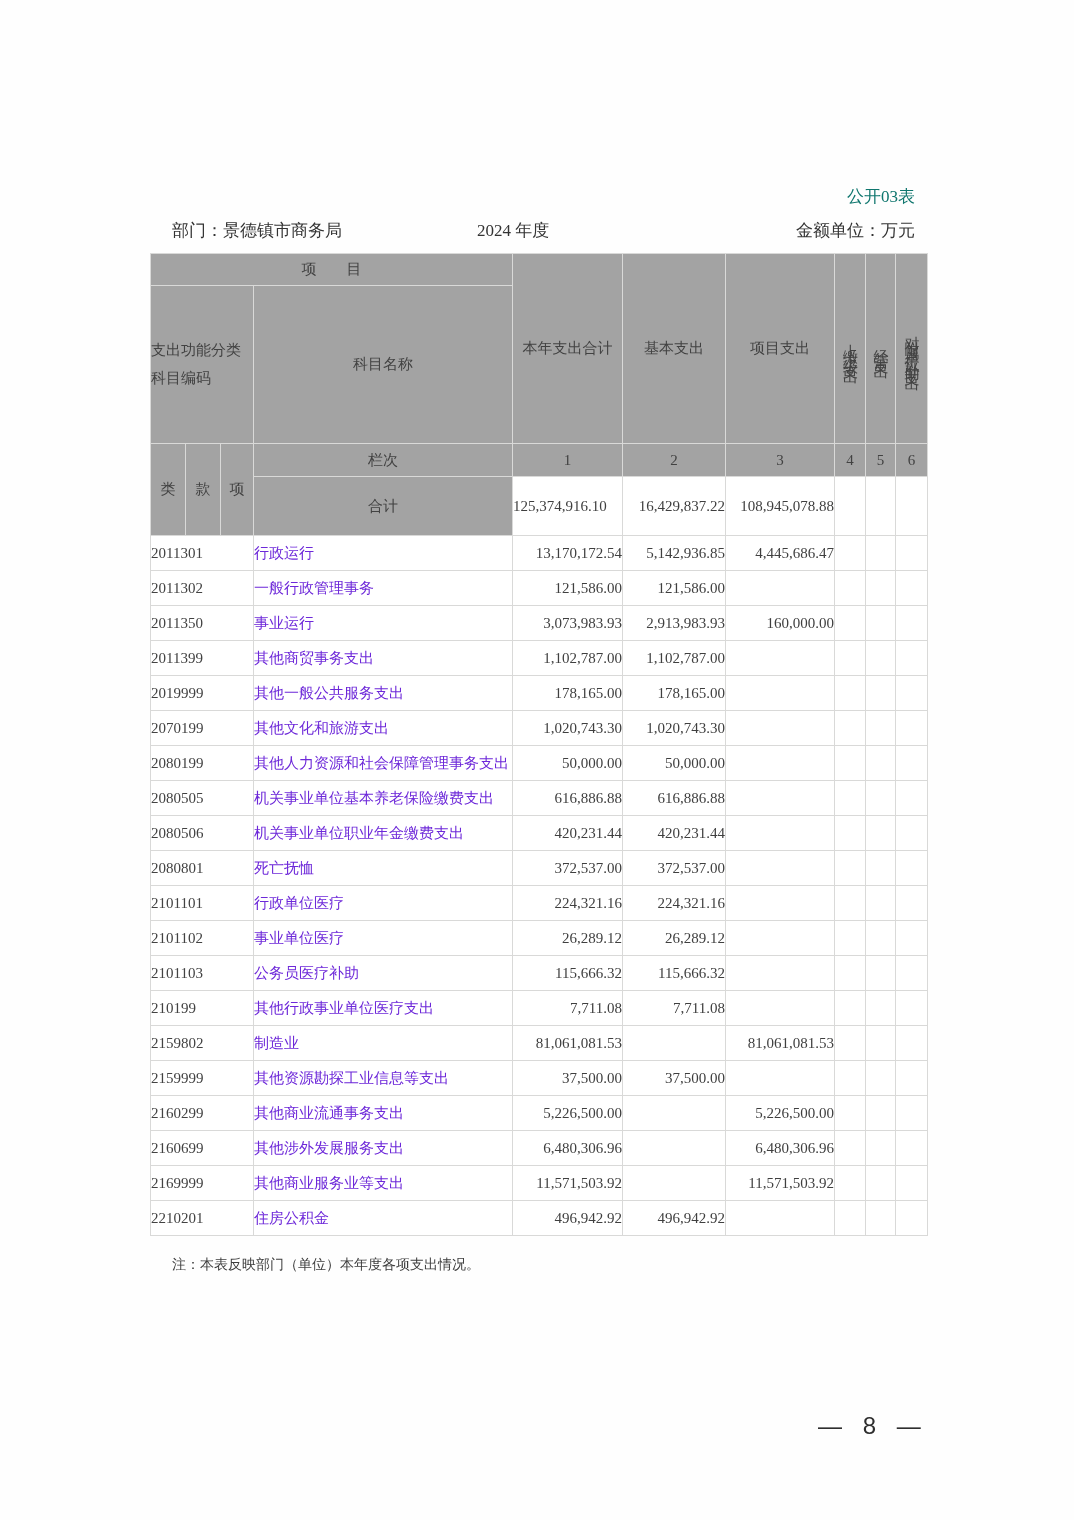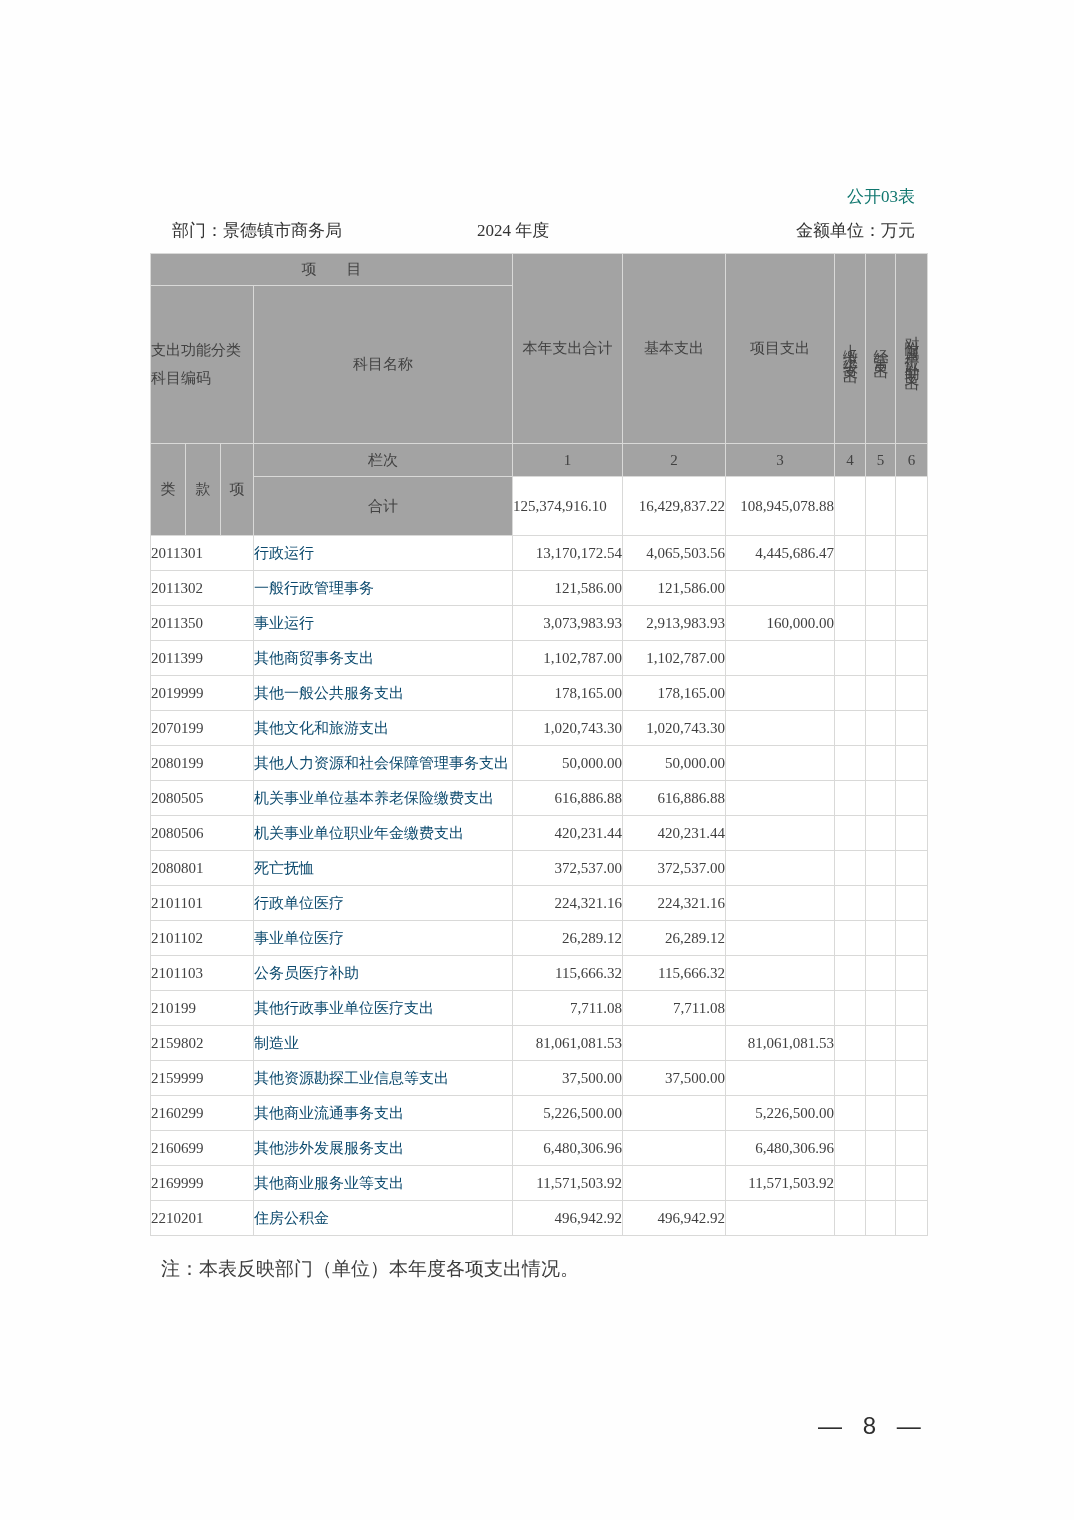"行政运行" td.name { color: #0c4a6e -> #6d28d9 }
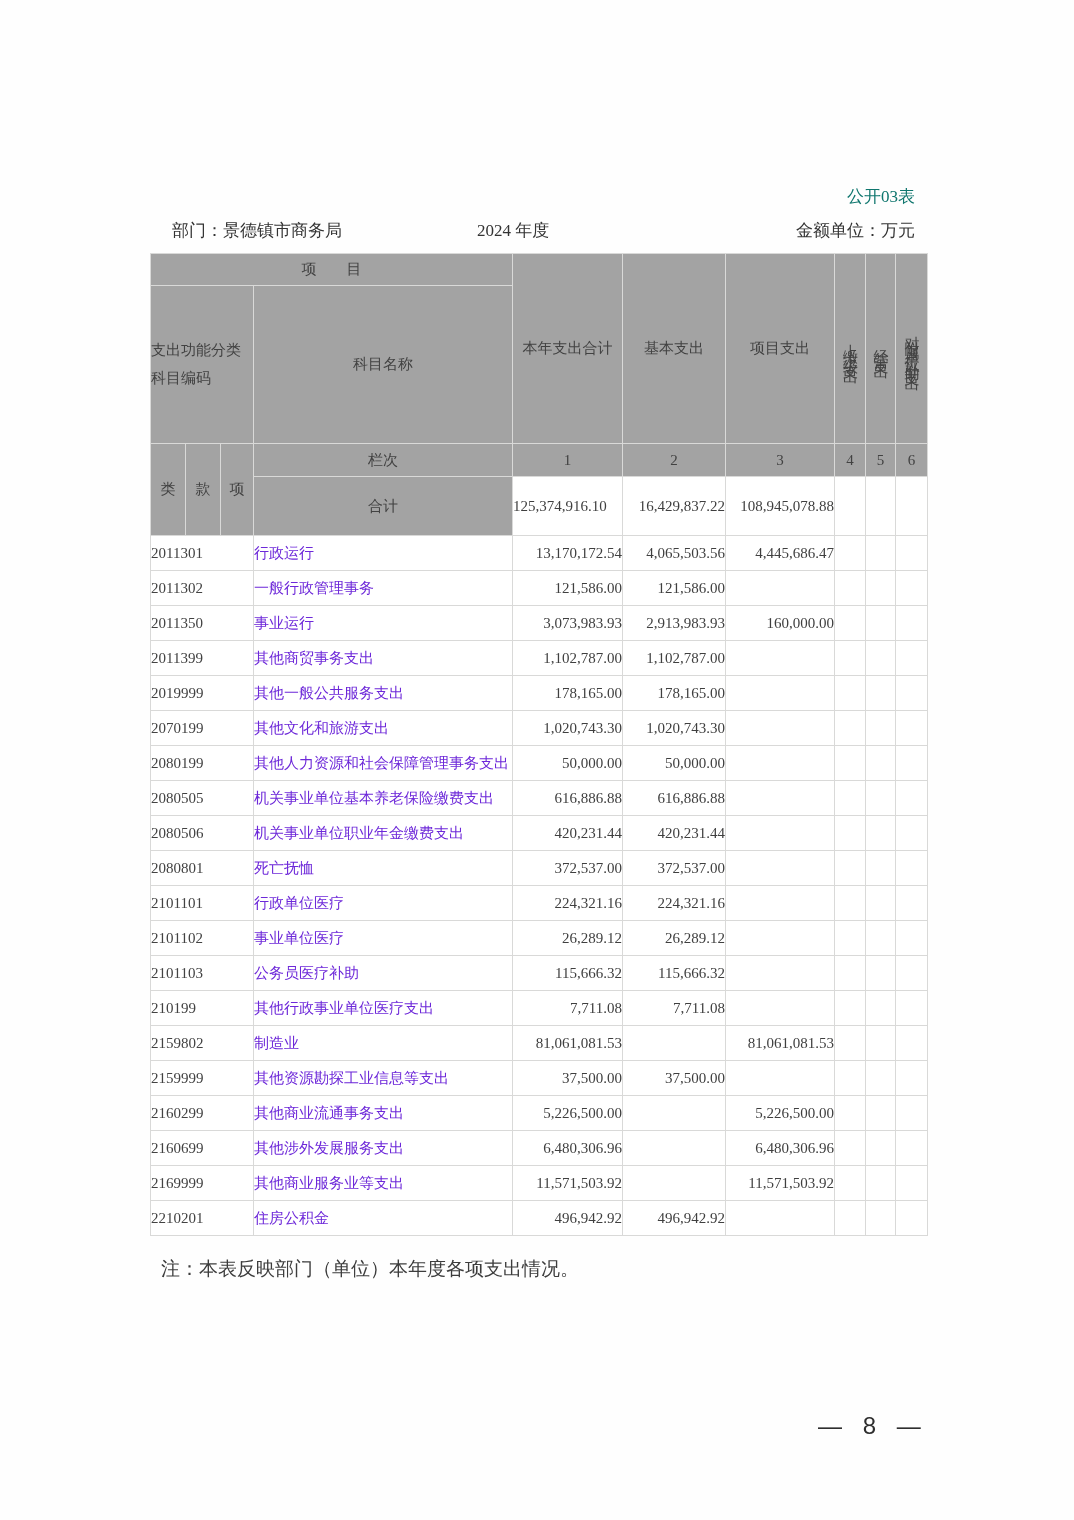"4,065,503.56" td.num { text: 4,065,503.56 -> 5,142,936.85 }
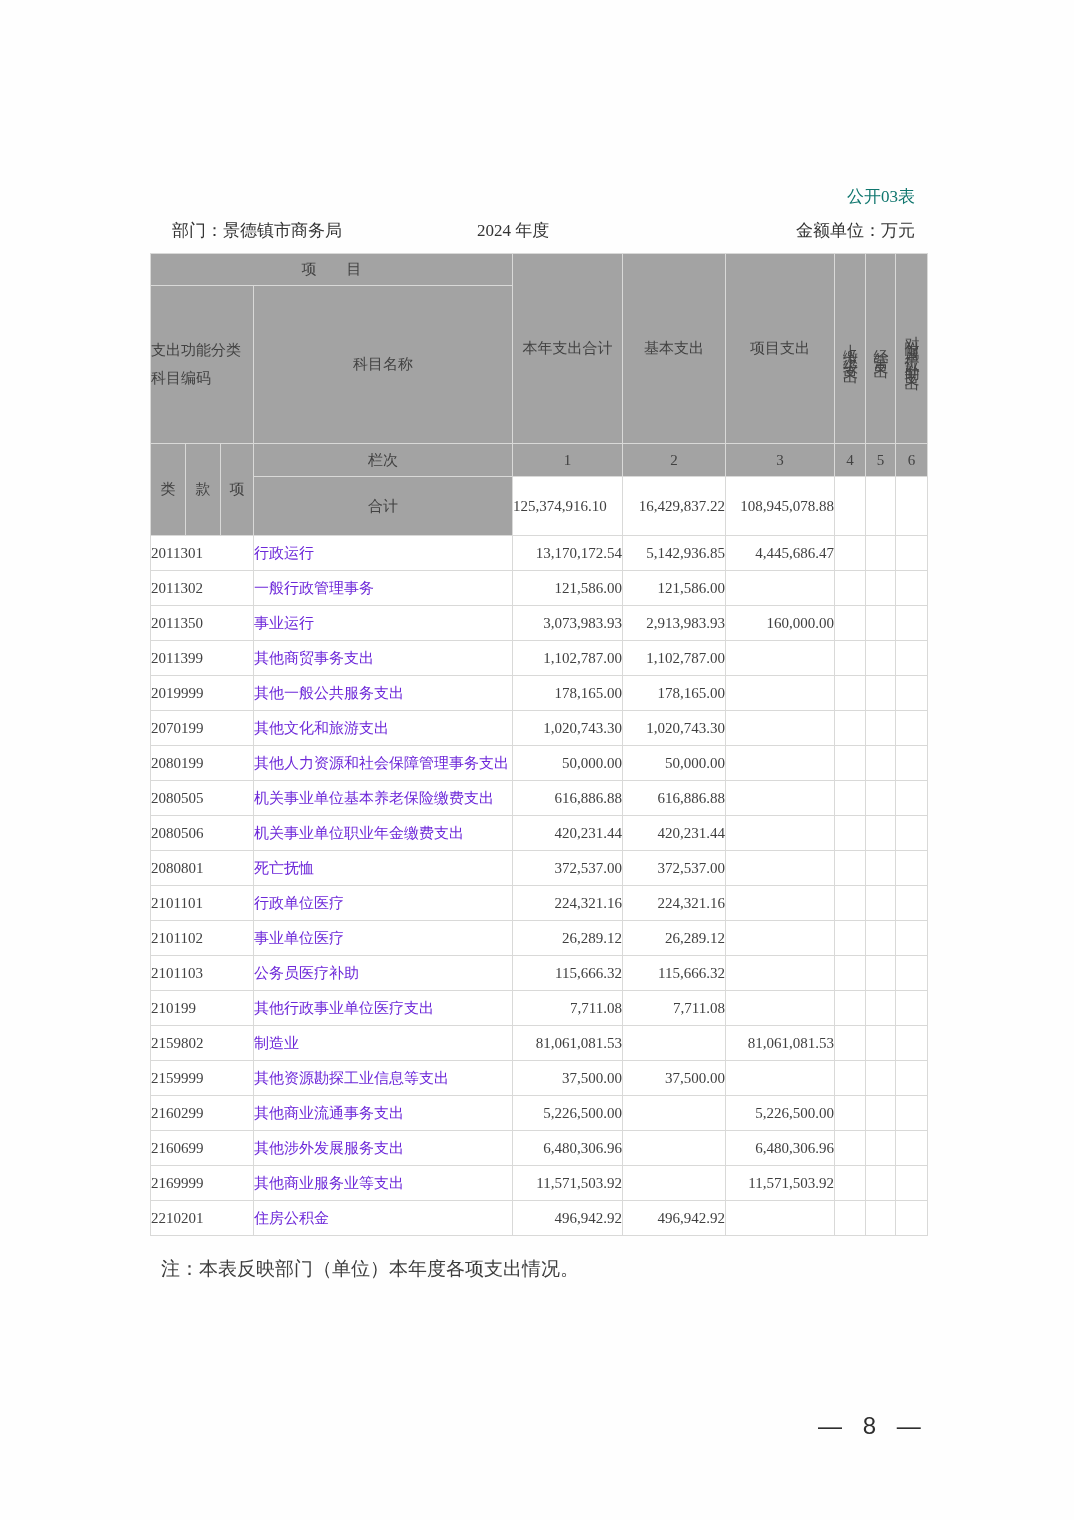"注：本表反映部门（单位）本年度各项支出情况。" #note { font-size: 19px -> 14px; left: 161px -> 172px }
